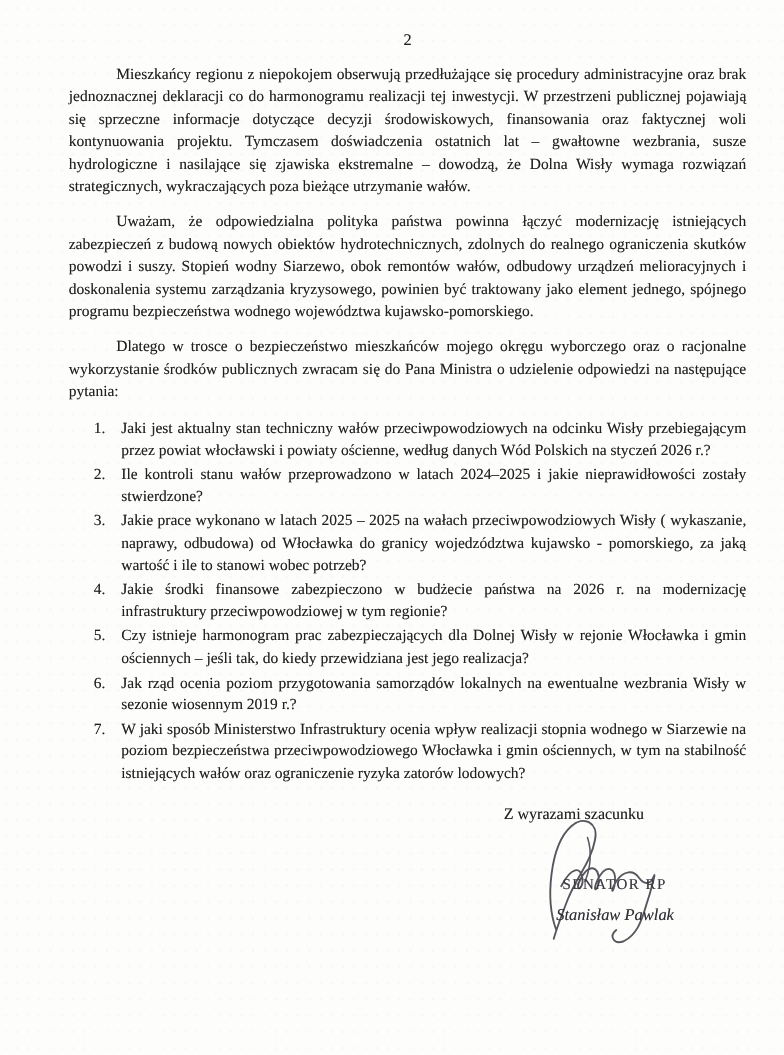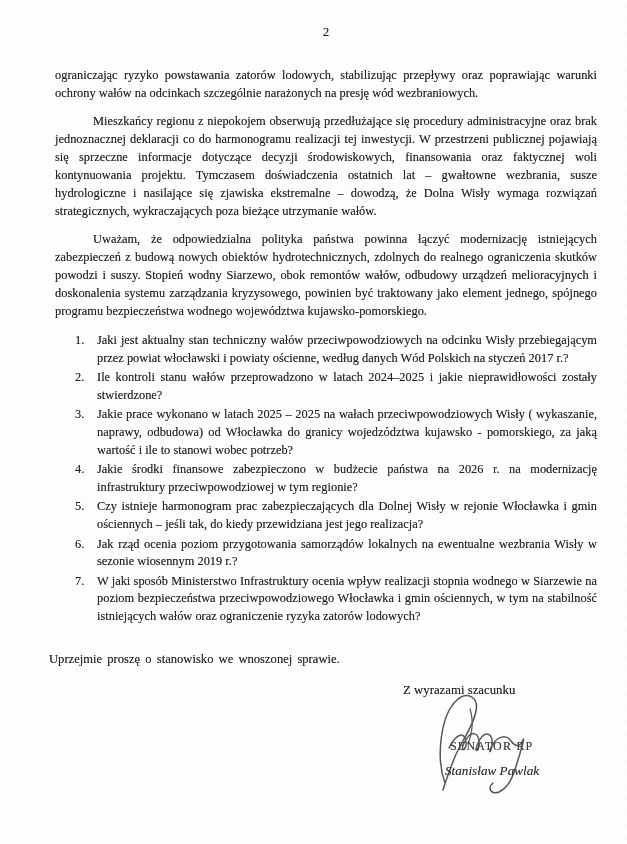"ograniczając ryzyko powstawania zatorów" p.para { html: <p>ograniczając ryzyko powstawania zatorów lodowych, stabilizując przepływy oraz poprawiając warunki ochrony wałów na odcinkach szczególnie narażonych na presję wód wezbraniowych.</p> -> none }
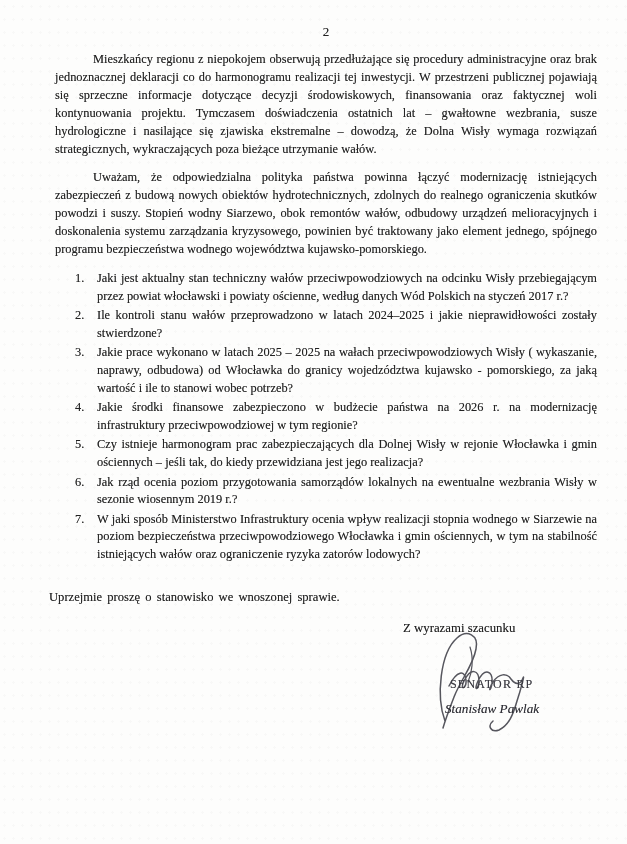"Dlatego w trosce o bezpieczeństwo" p.para { html: none -> <p>Dlatego w trosce o bezpieczeństwo mieszkańców mojego okręgu wyborczego oraz o racjonalne wykorzystanie środków publicznych zwracam się do Pana Ministra o udzielenie odpowiedzi na następujące pytania:</p> }
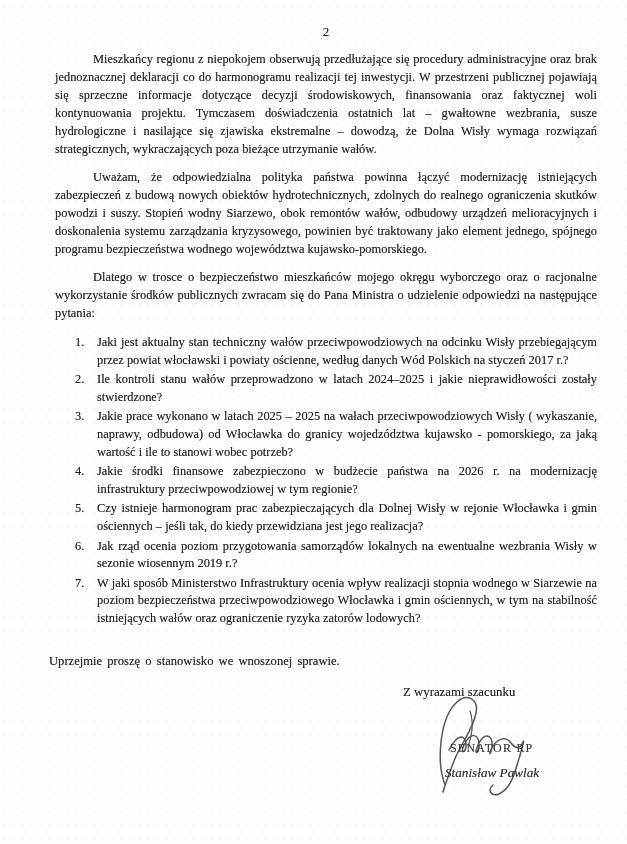"Jaki jest aktualny stan techniczny" span.q-text { text: 2017 -> 2026 }
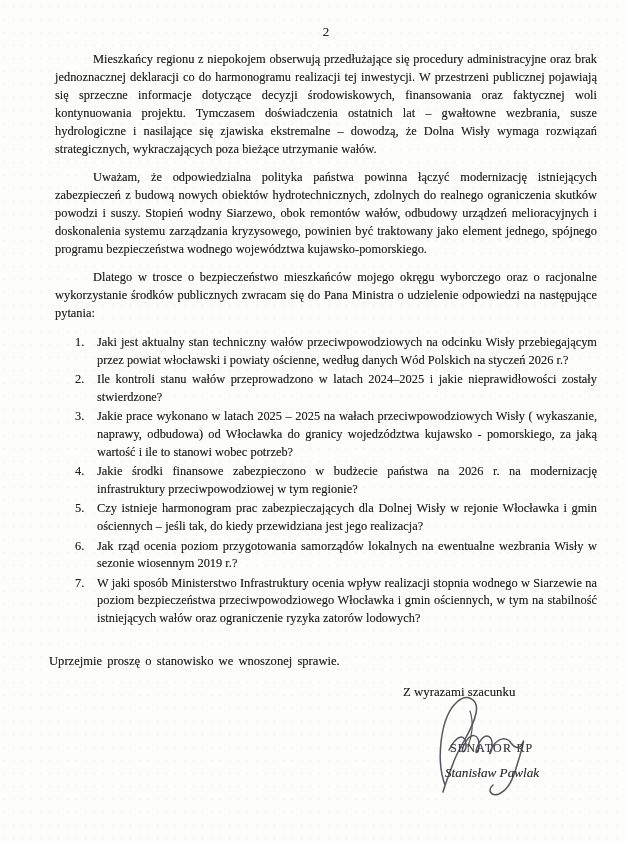"Uprzejmie proszę o stanowisko we" p.closing { html: <p>Uprzejmie proszę o stanowisko we wnoszonej sprawie.</p> -> none }
